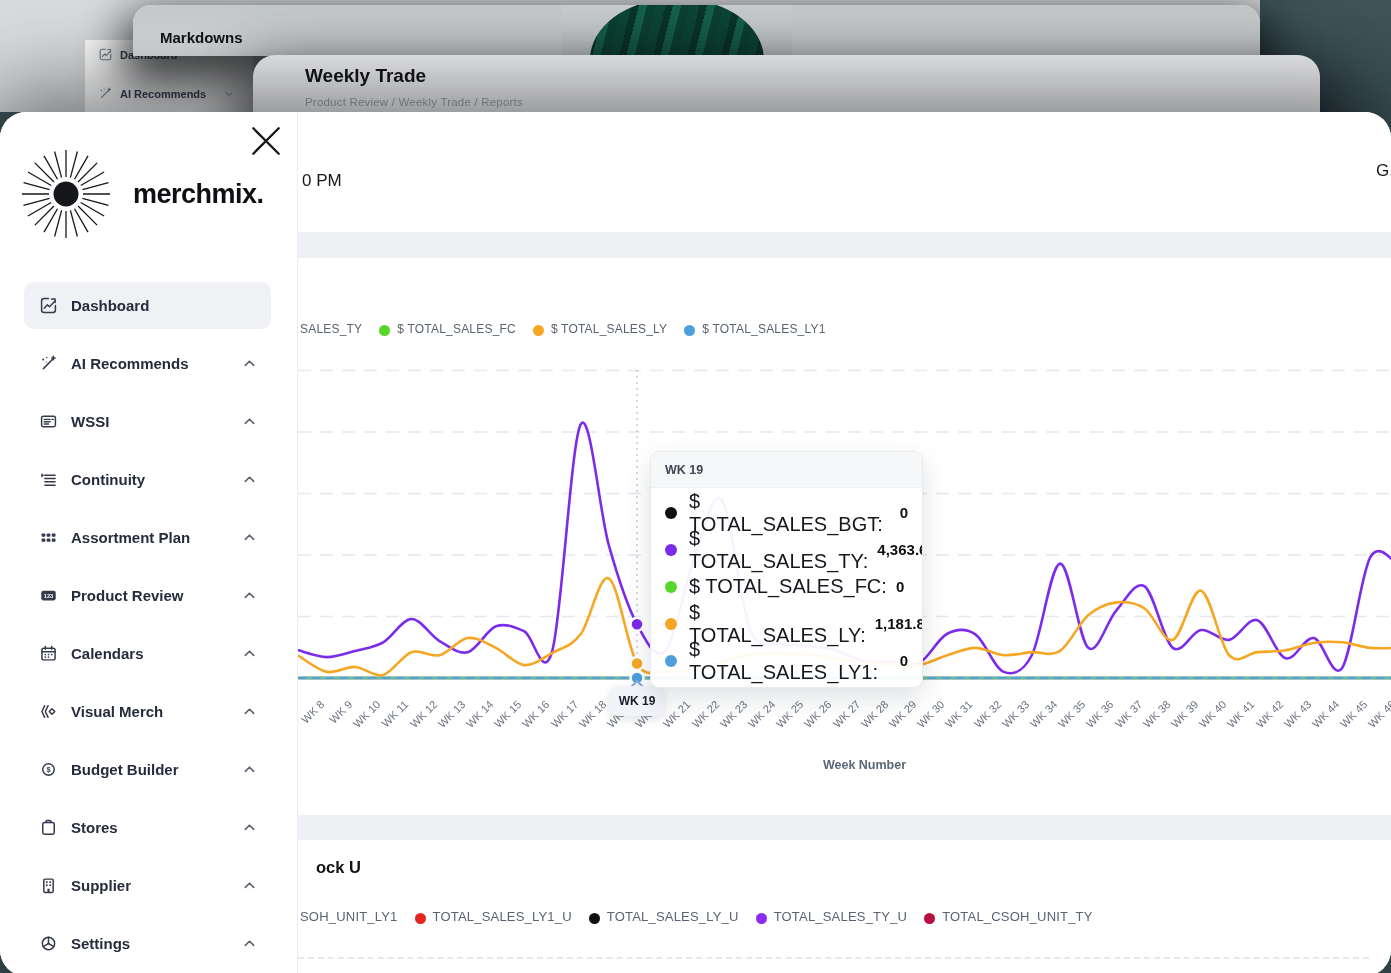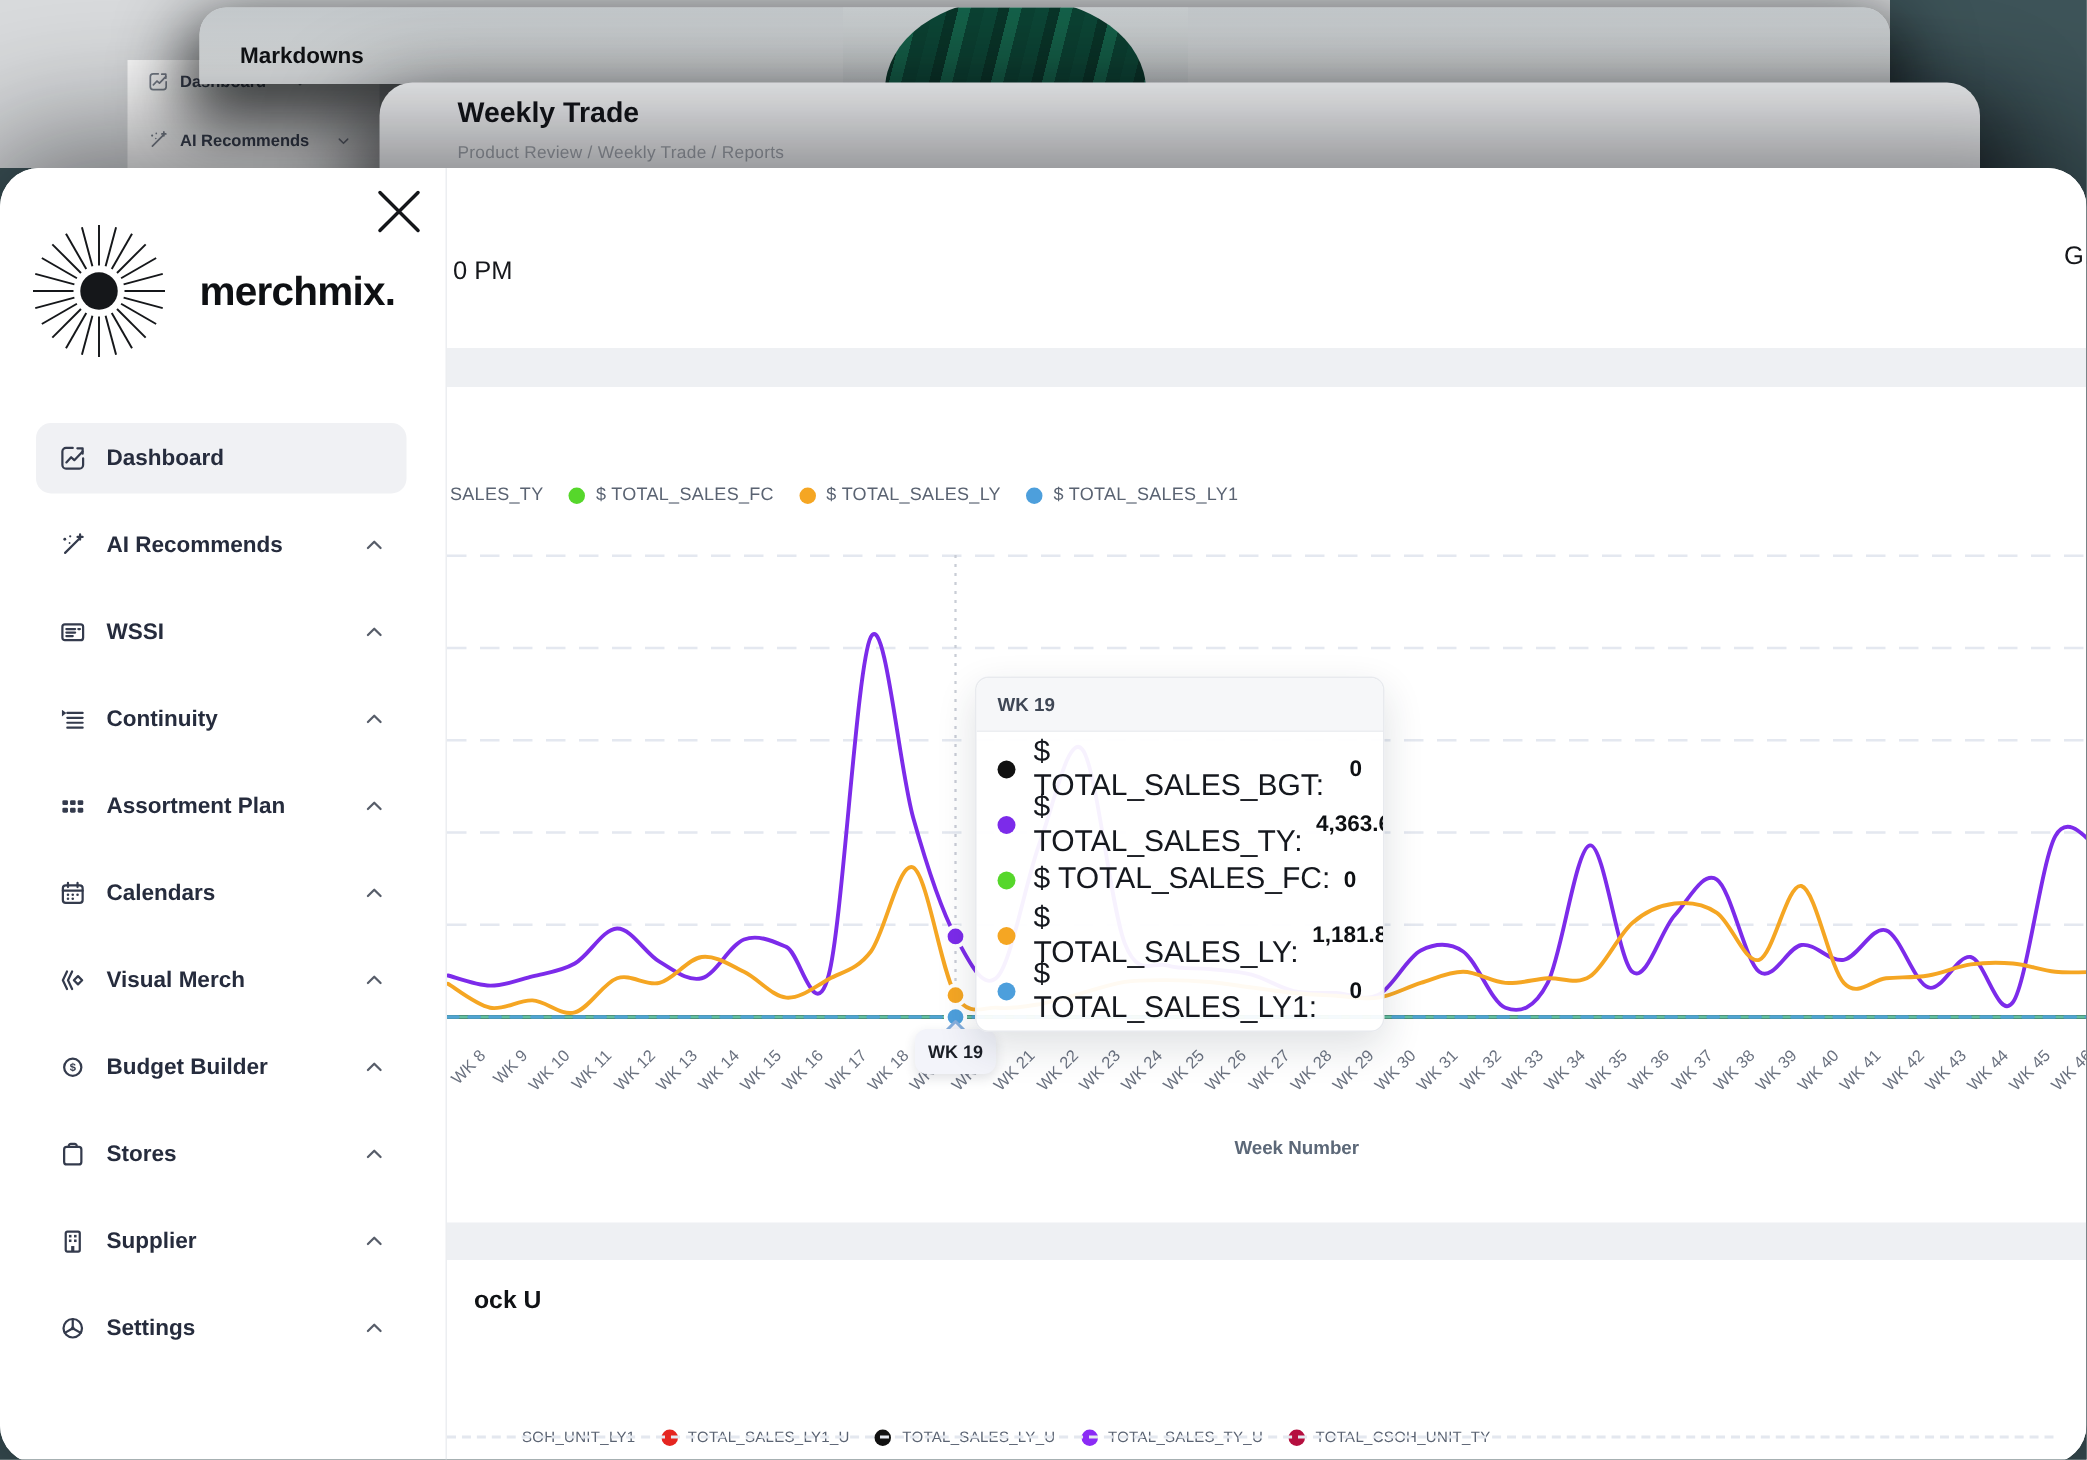"Product Review" div.nav-item { html: none -> <div> <span><svg> <rect></rect> <text>123</text> </svg></span> <span>Product Review</span> <span><svg> <path></path> </svg></span> </div> }
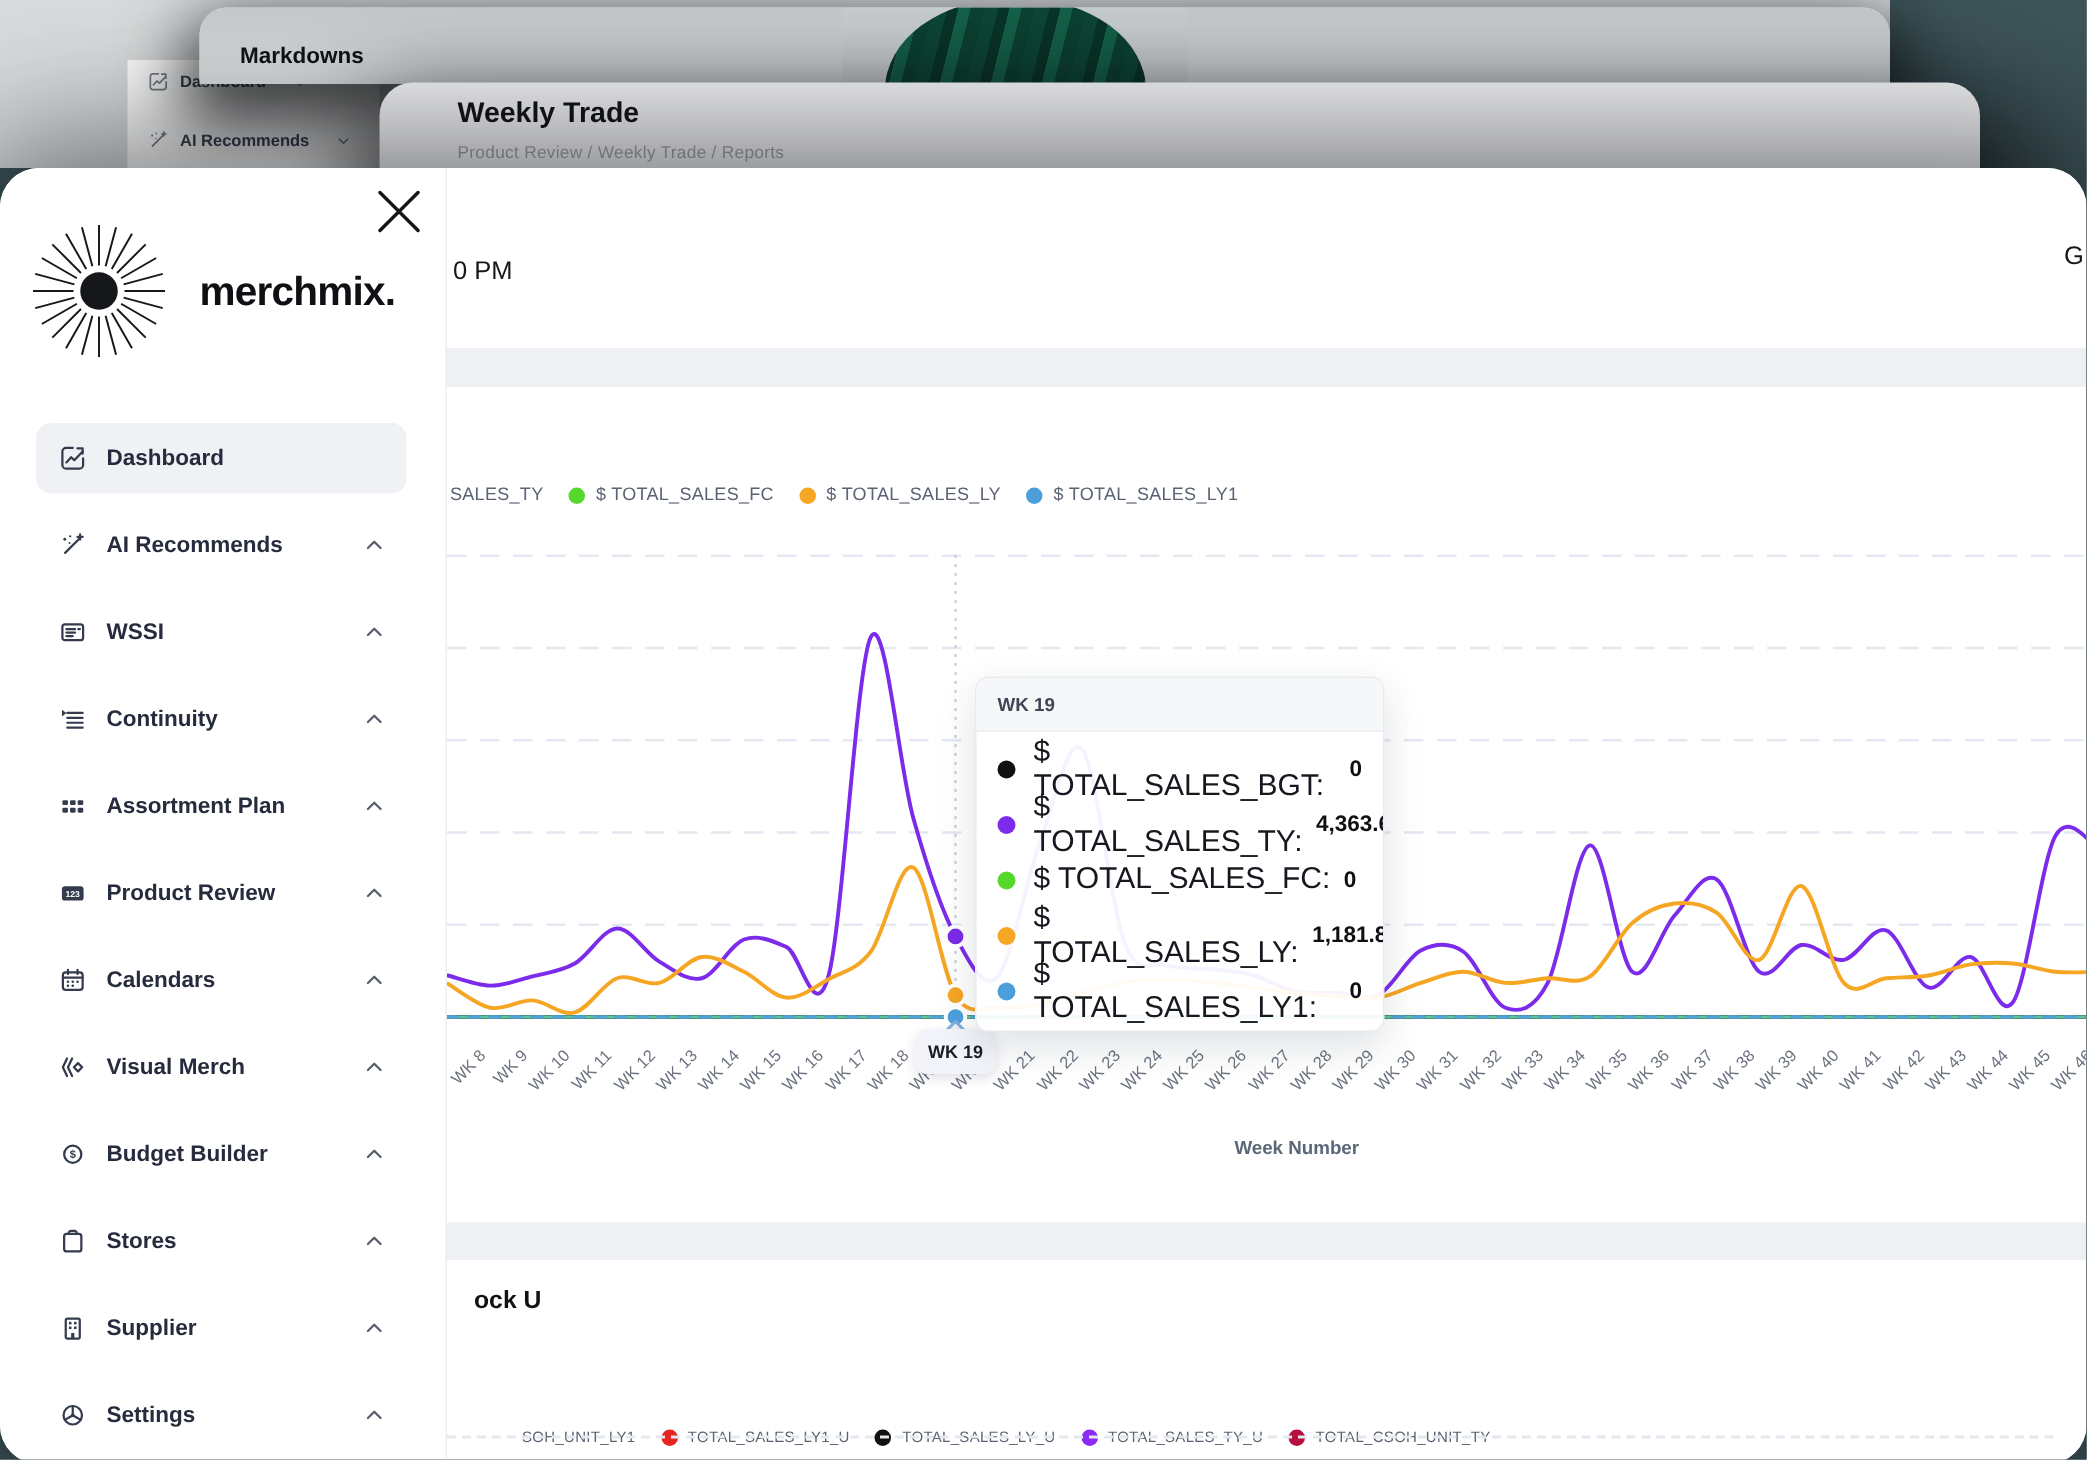"SOH_UNIT_LY1" .legend2 { font-size: 10px -> 13px; margin-left: 48px -> none; top: 841px -> 797px }
